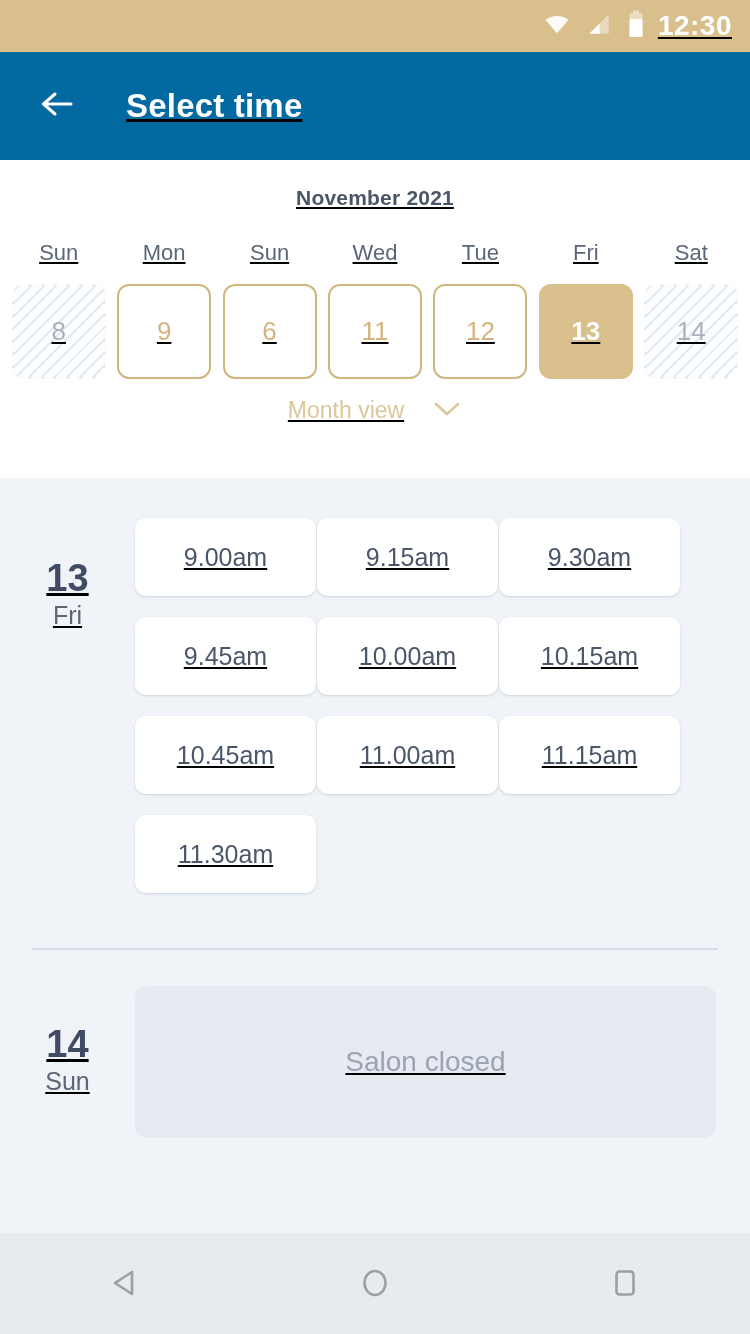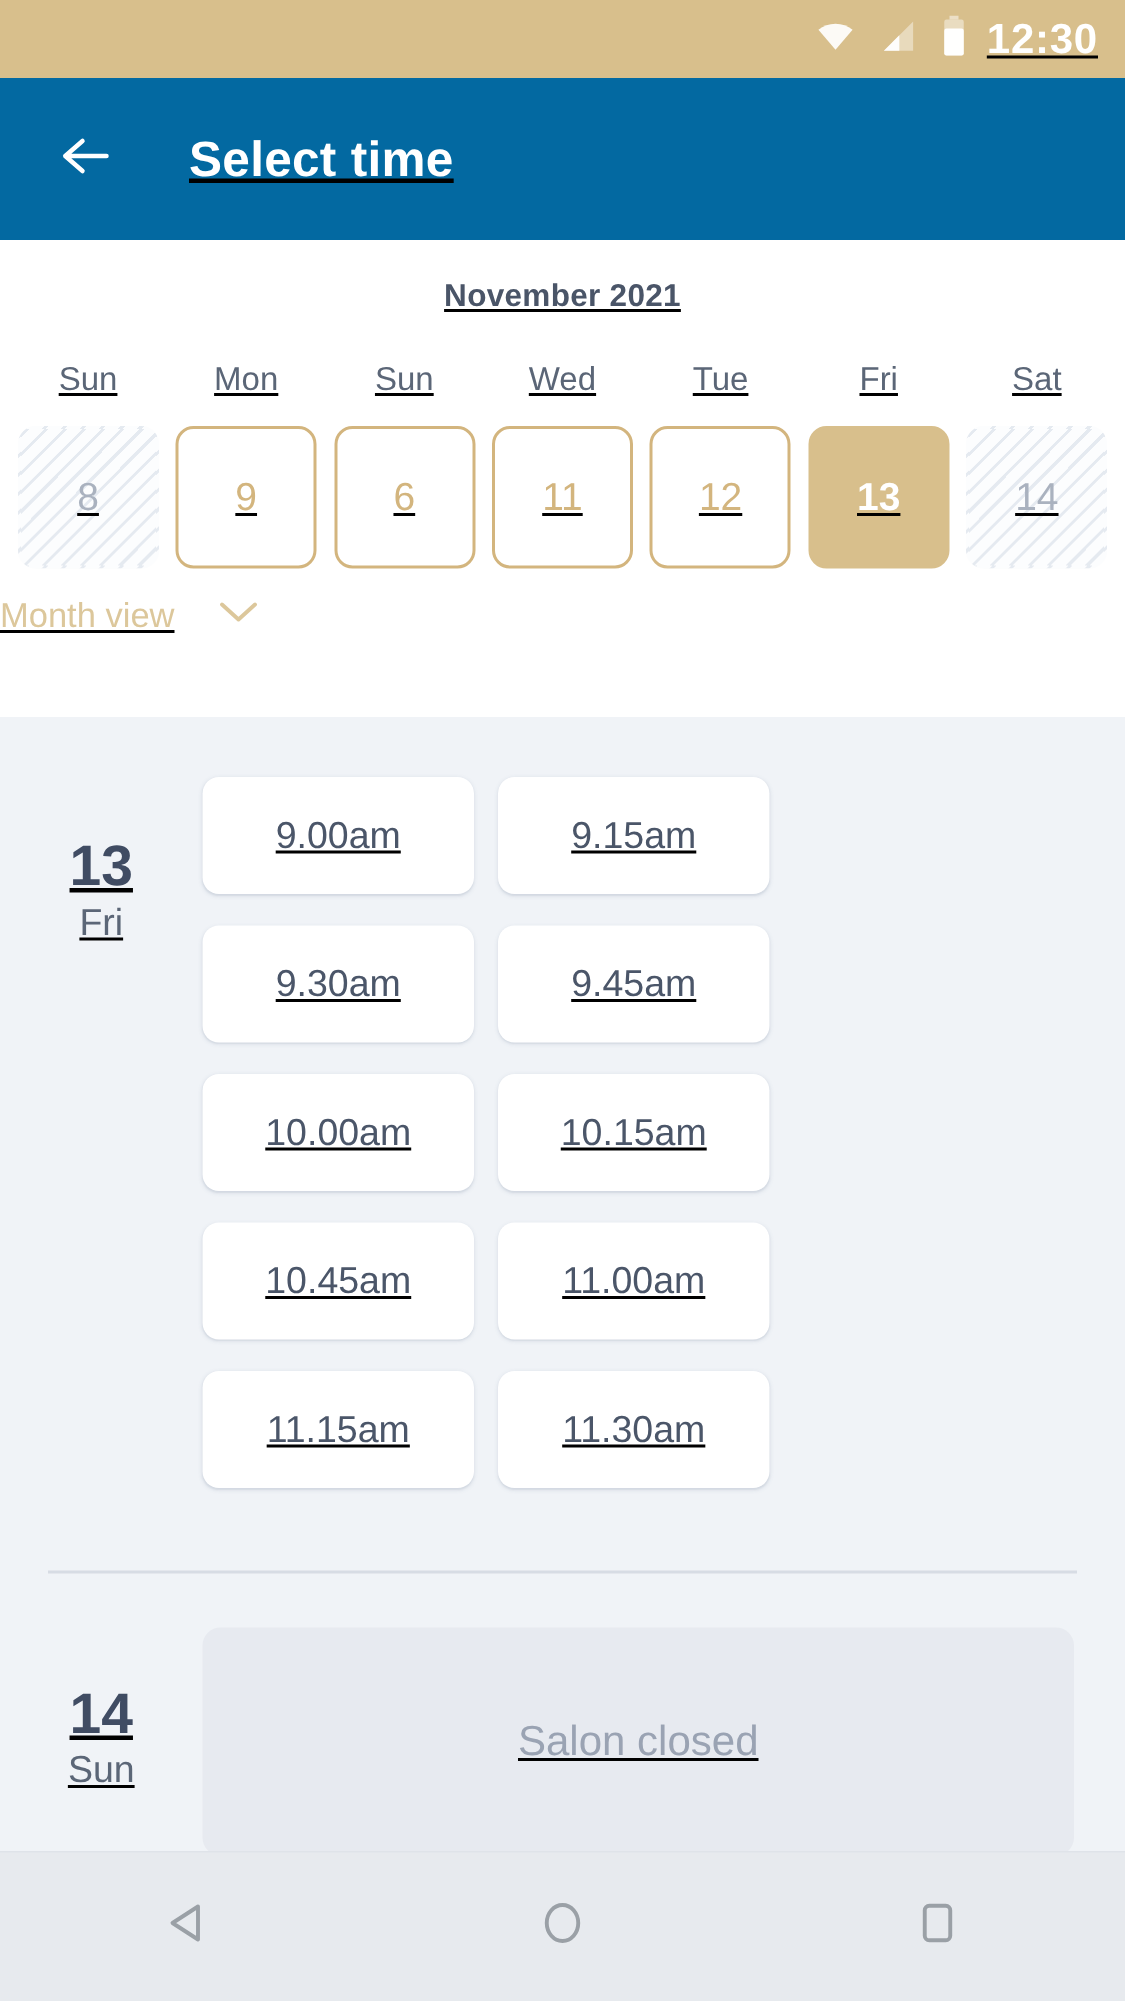"Month view" .monthview-row { justify-content: none -> center }
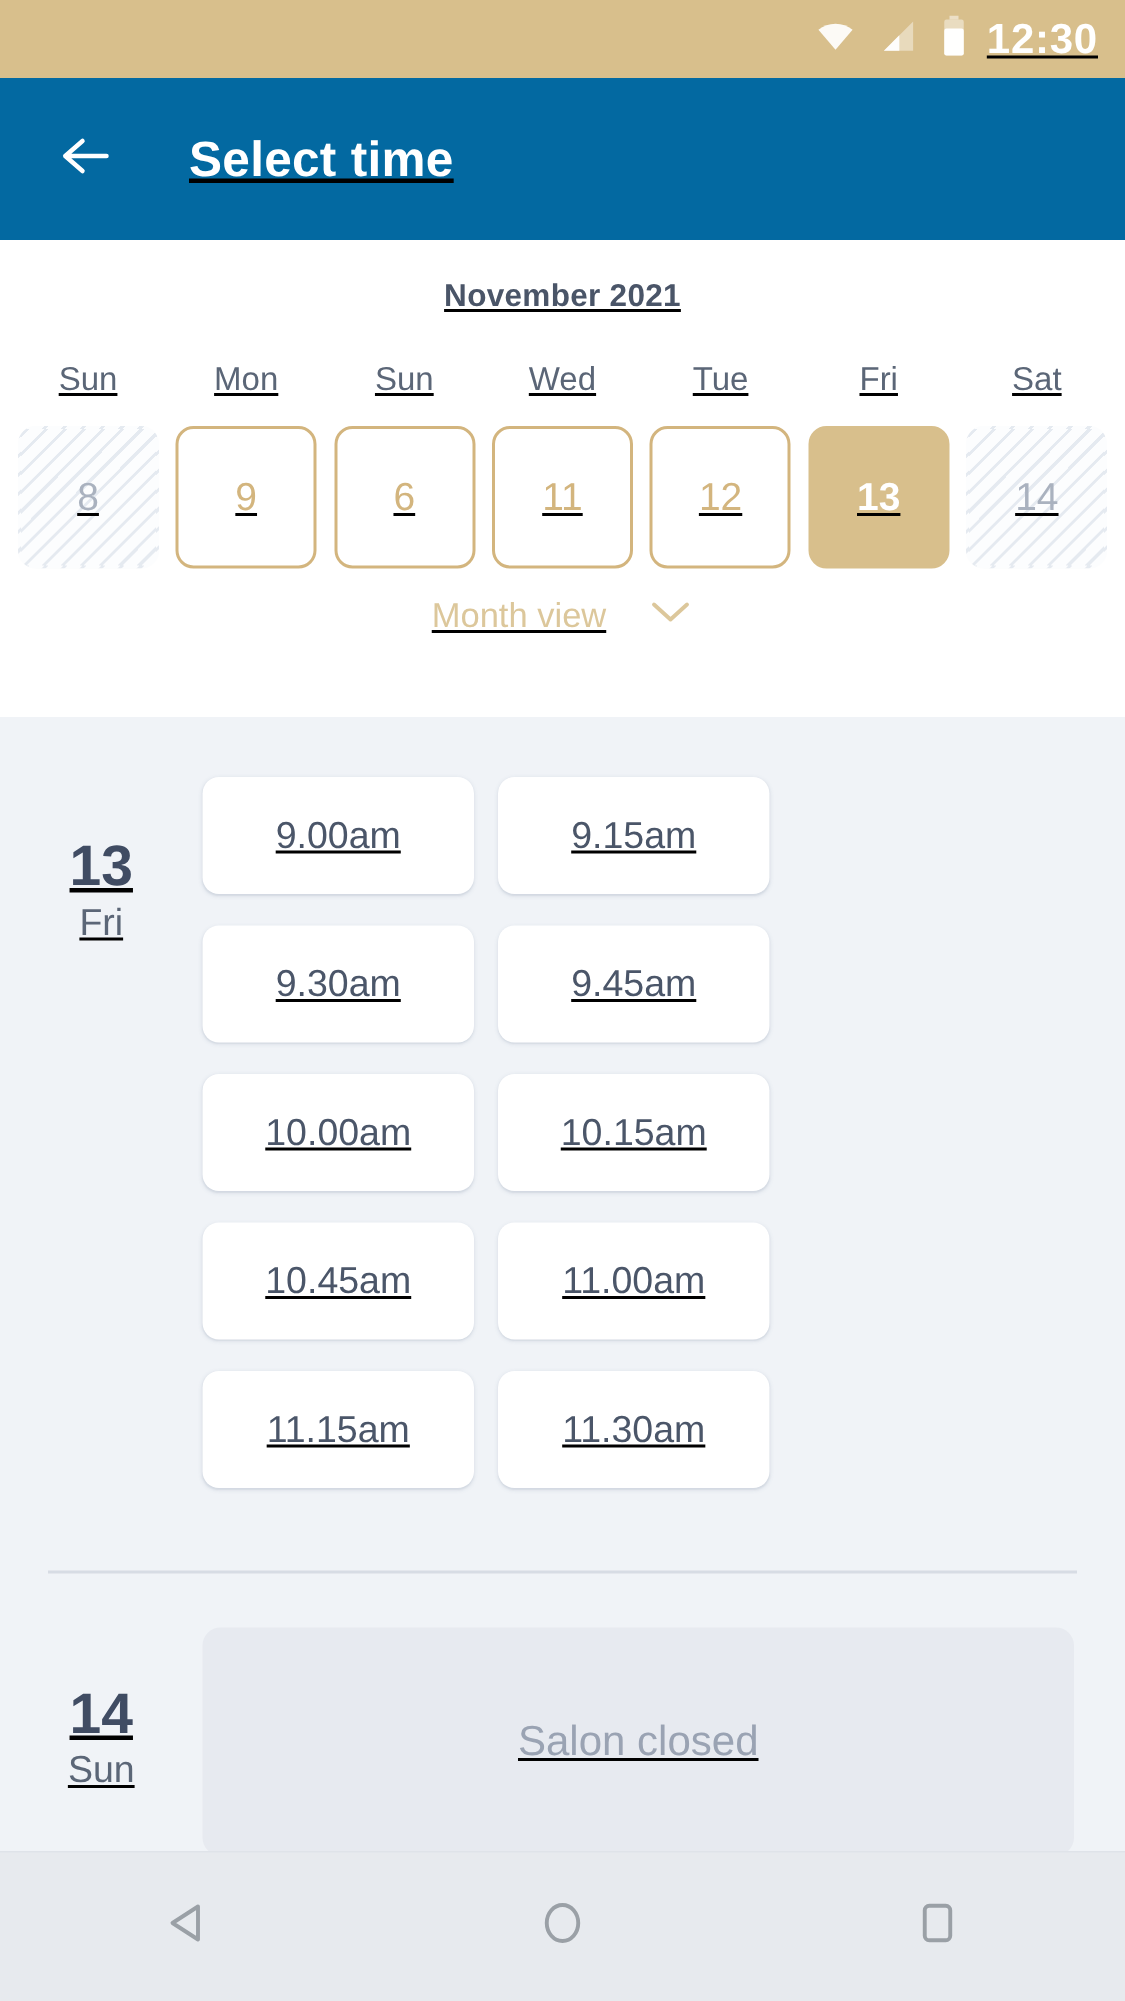"9.00am" .slots { gap: 21px 16px -> 21px 1px }
